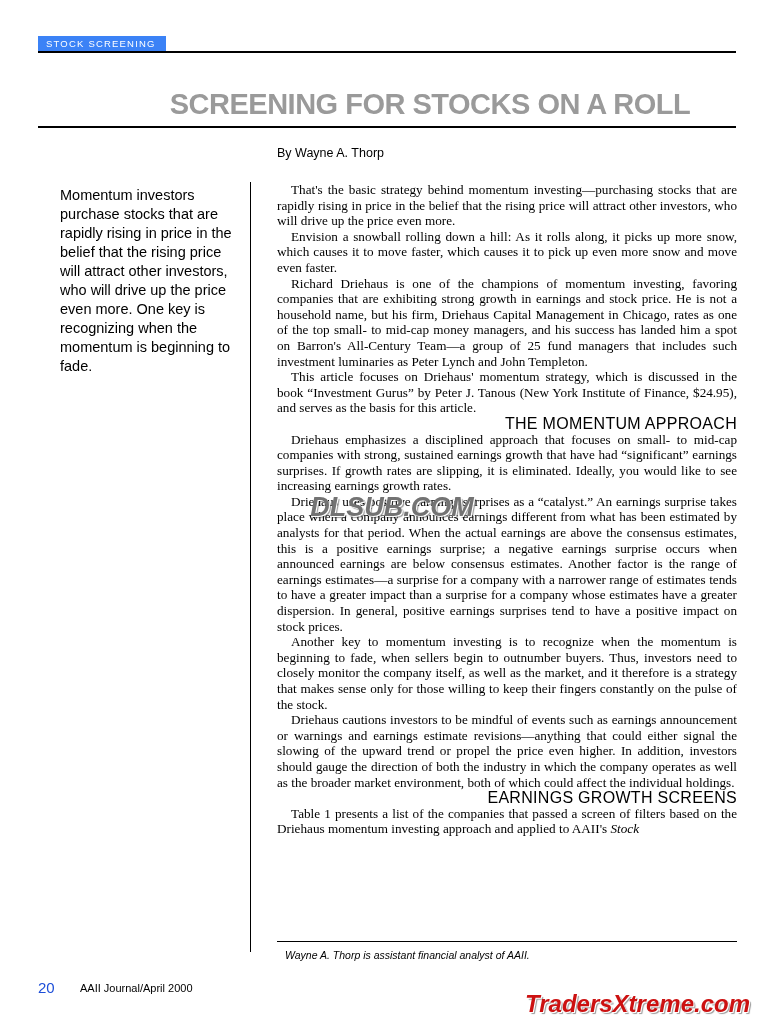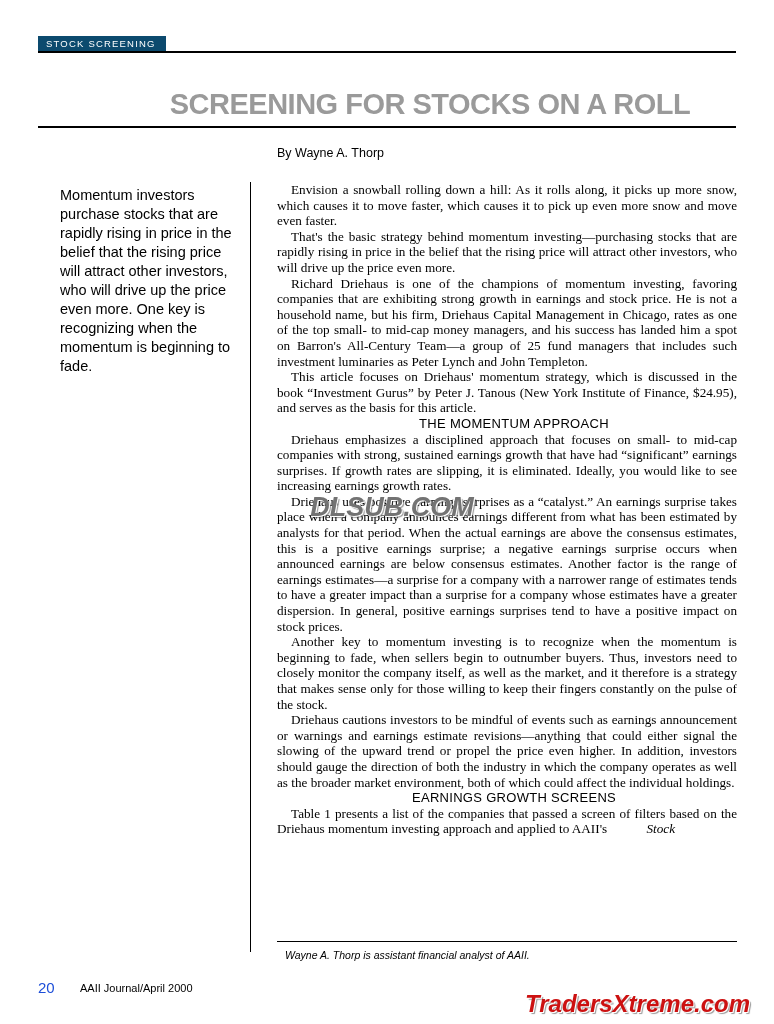"STOCK SCREENING" .kicker-bar { background: #0c4a6e -> #3b82f6 }
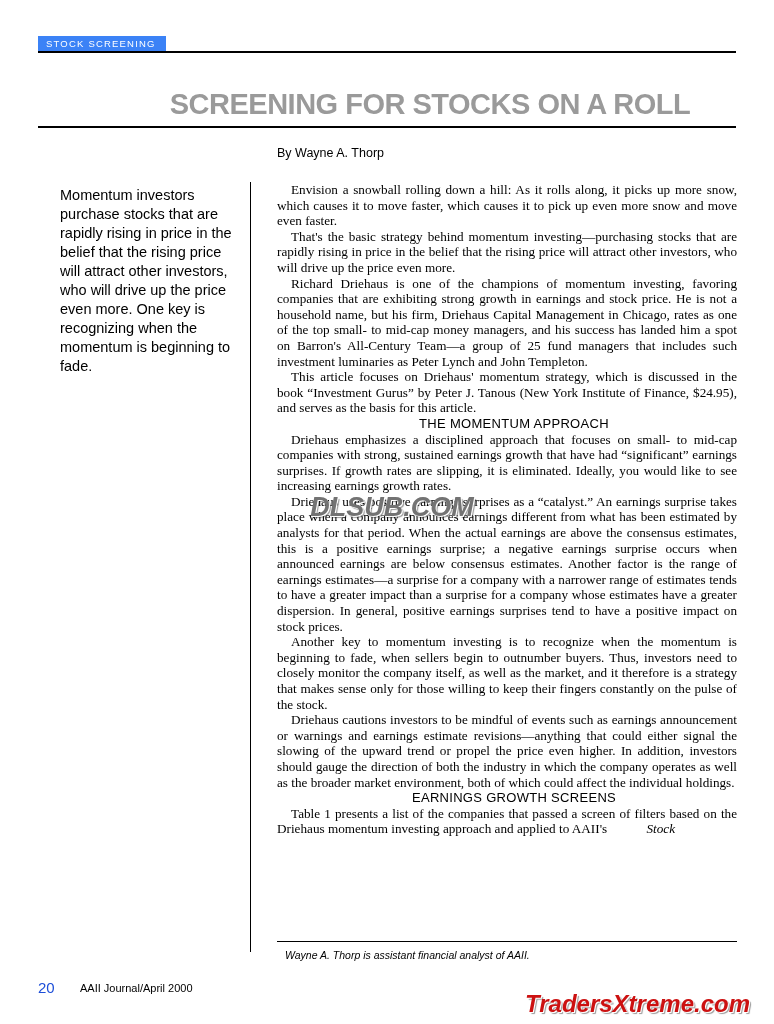"Envision a snowball rolling down" p { order: before "That's the basic strategy behind" -> after "That's the basic strategy behind" }
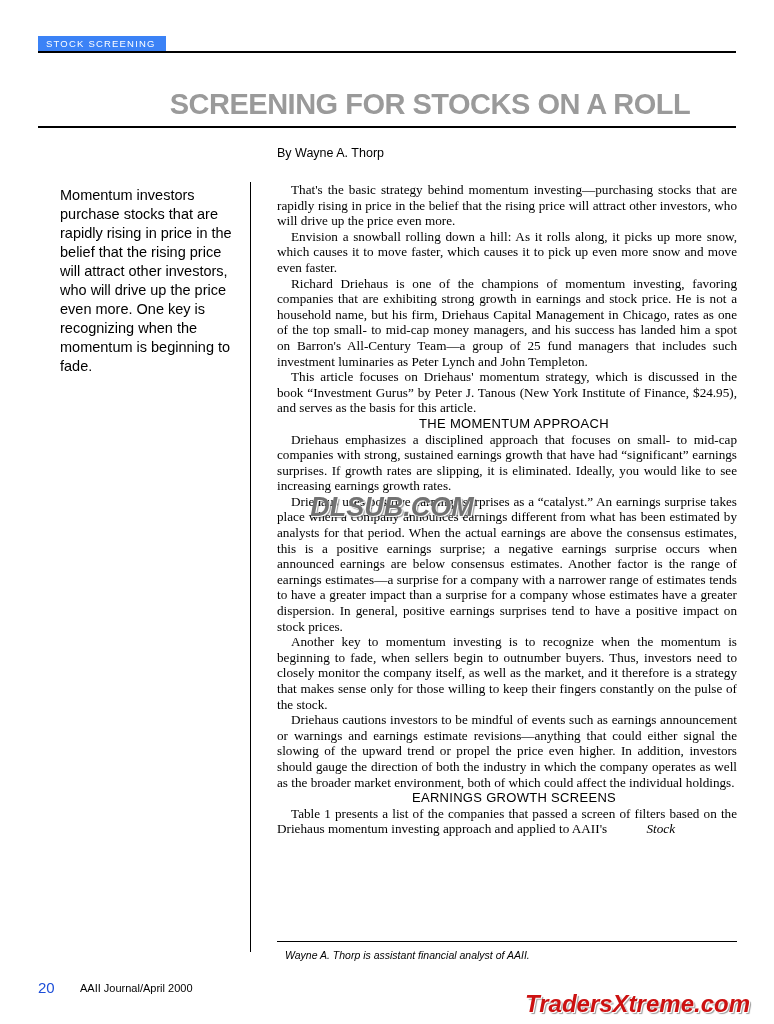"THE MOMENTUM APPROACH" .section-head { font-size: 13px -> 16px; text-align: center -> right }
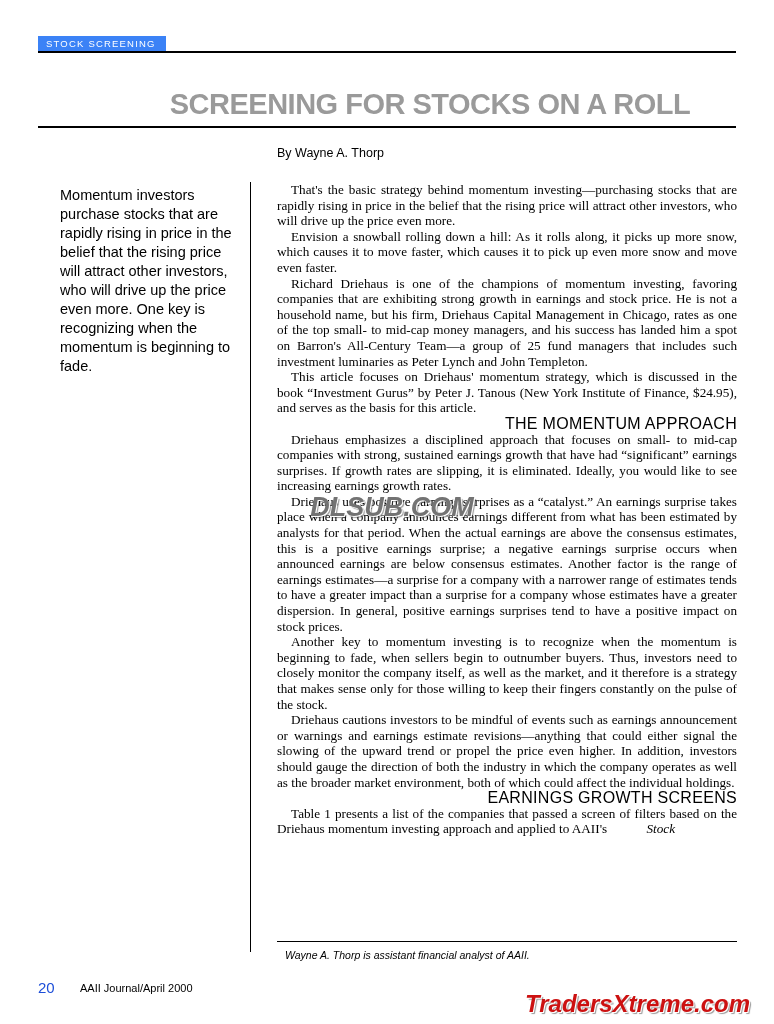"Stock" .italic { margin-left: 36px -> none }
